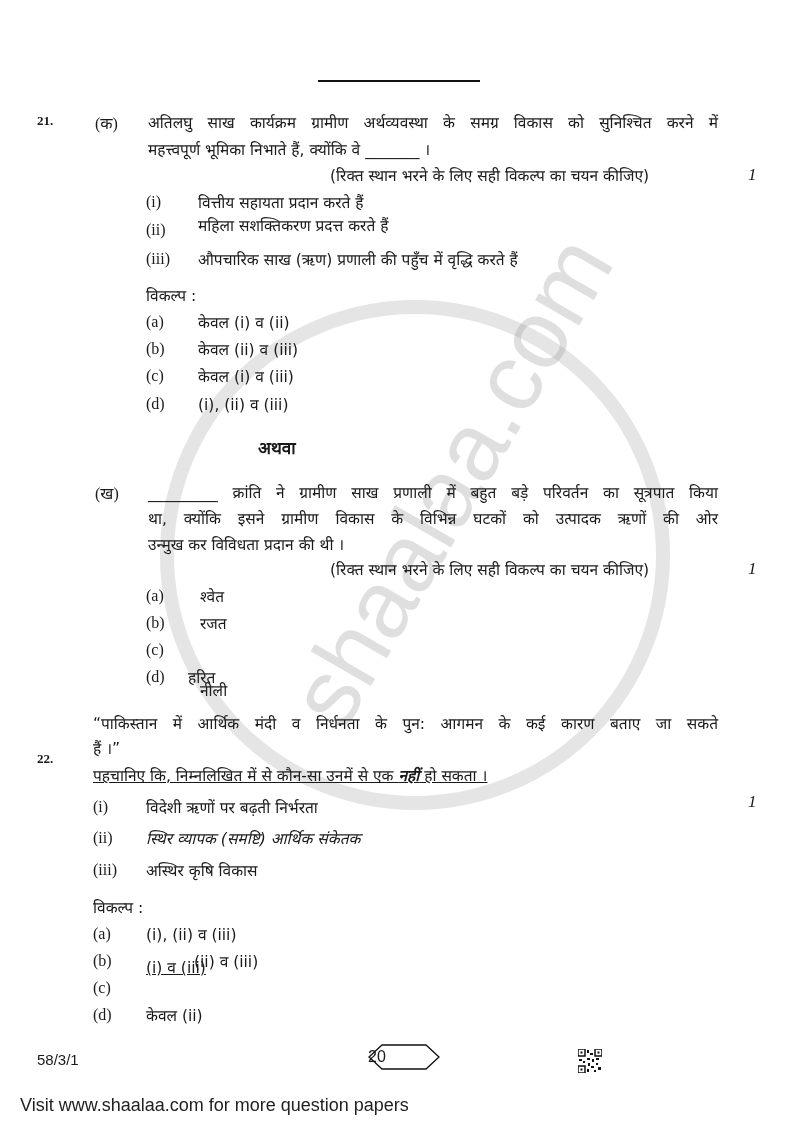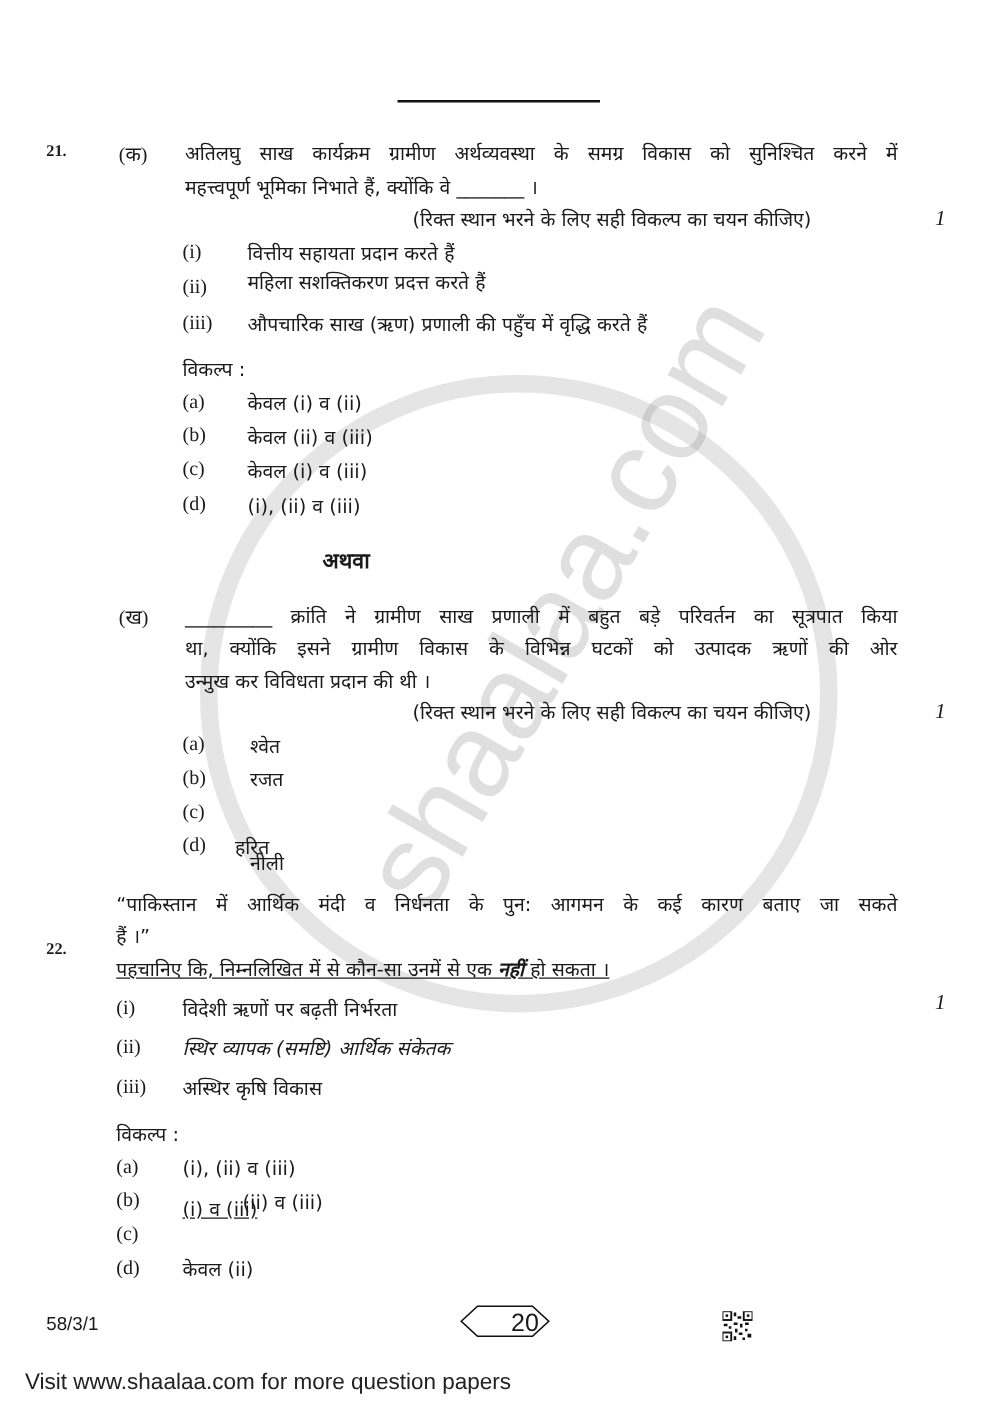"20" .page-badge span { font-size: 20px -> 16px; left: 16px -> 0; text-align: center -> none }
